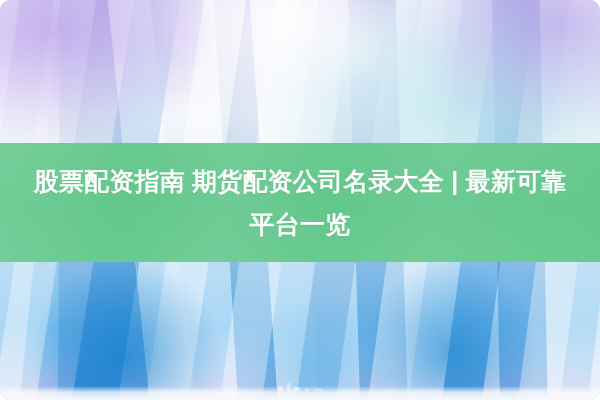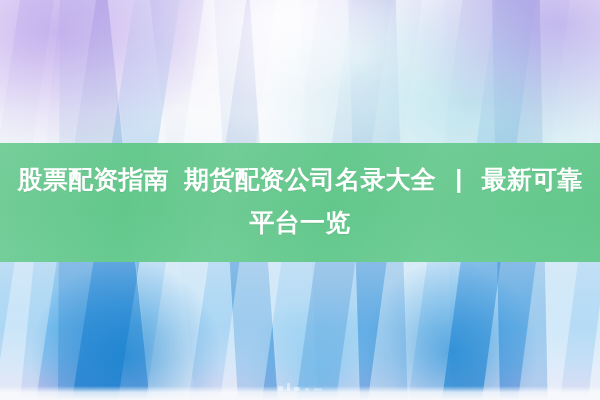"股票配资指南 期货配资公司名录大全 | 最新可靠" #banner { border-radius: none -> 11px; font-family: Liberation Mono, monospace -> Liberation Sans, sans-serif }
